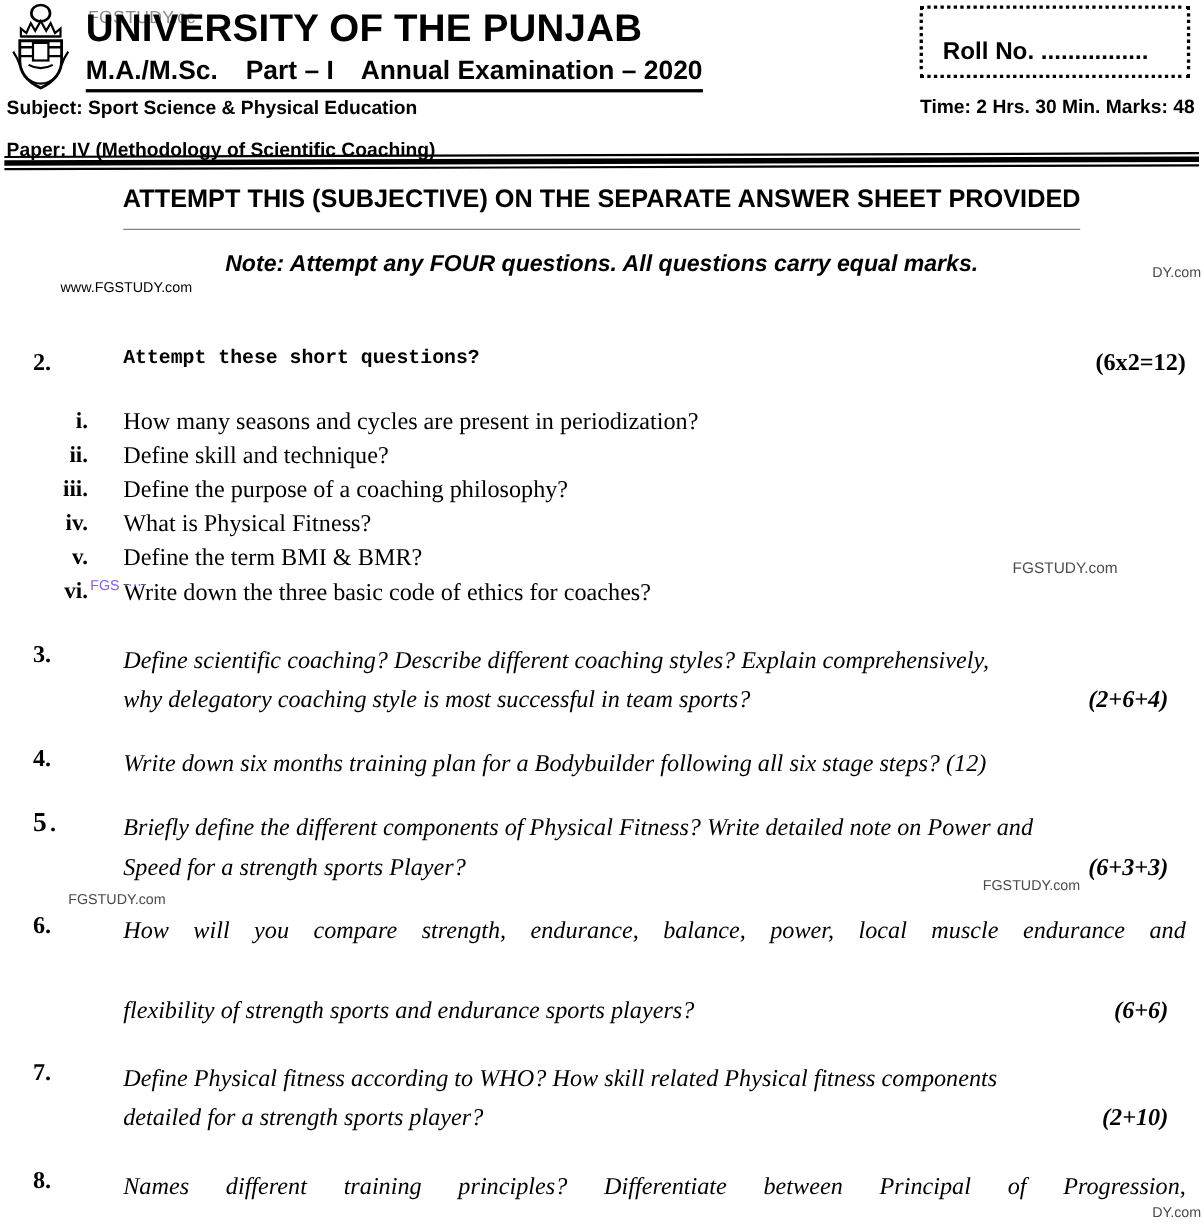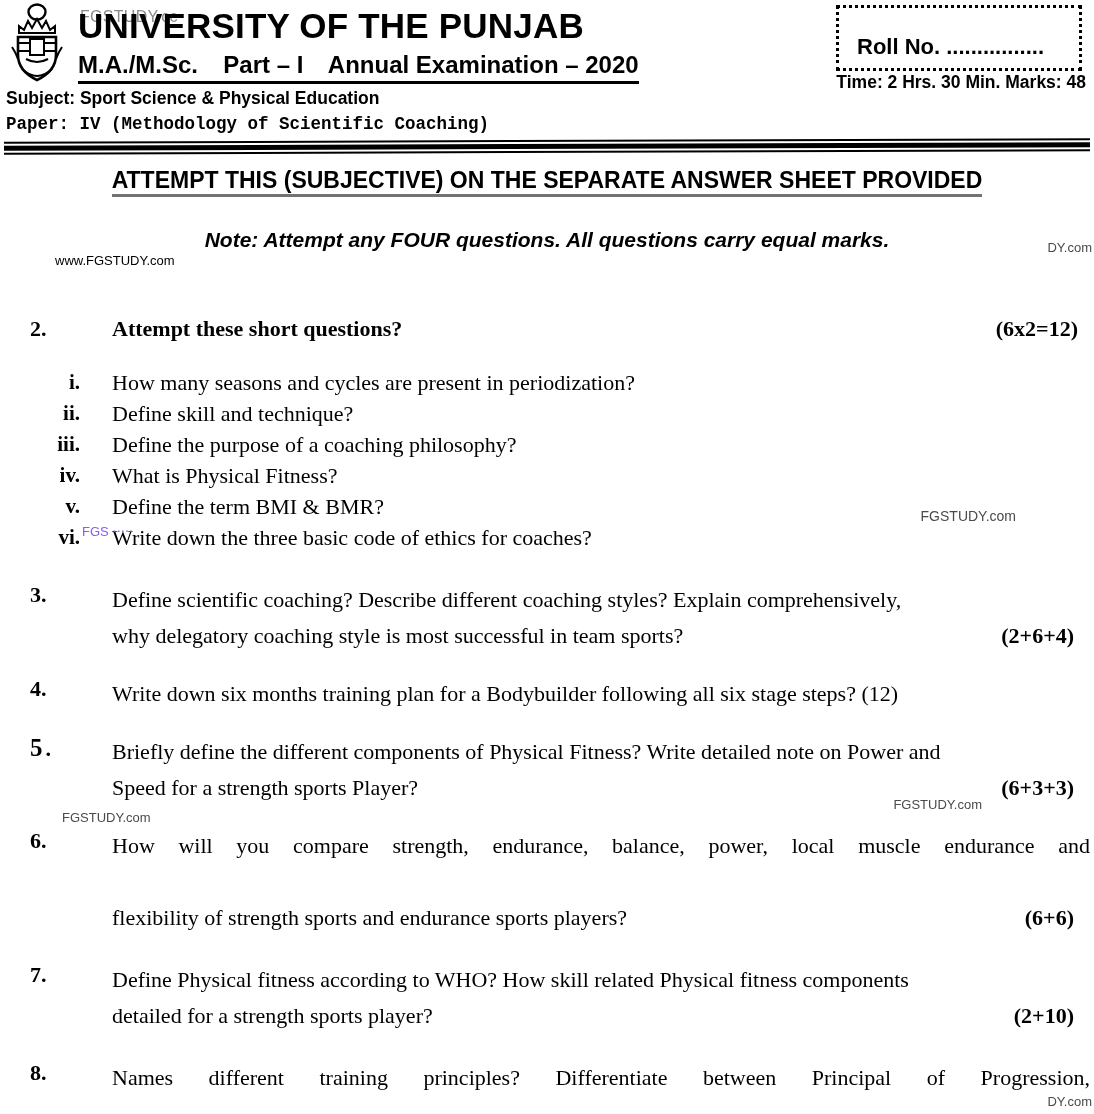"Time: 2 Hrs. 30 Min." .time-marks { top: 72px -> 87px }
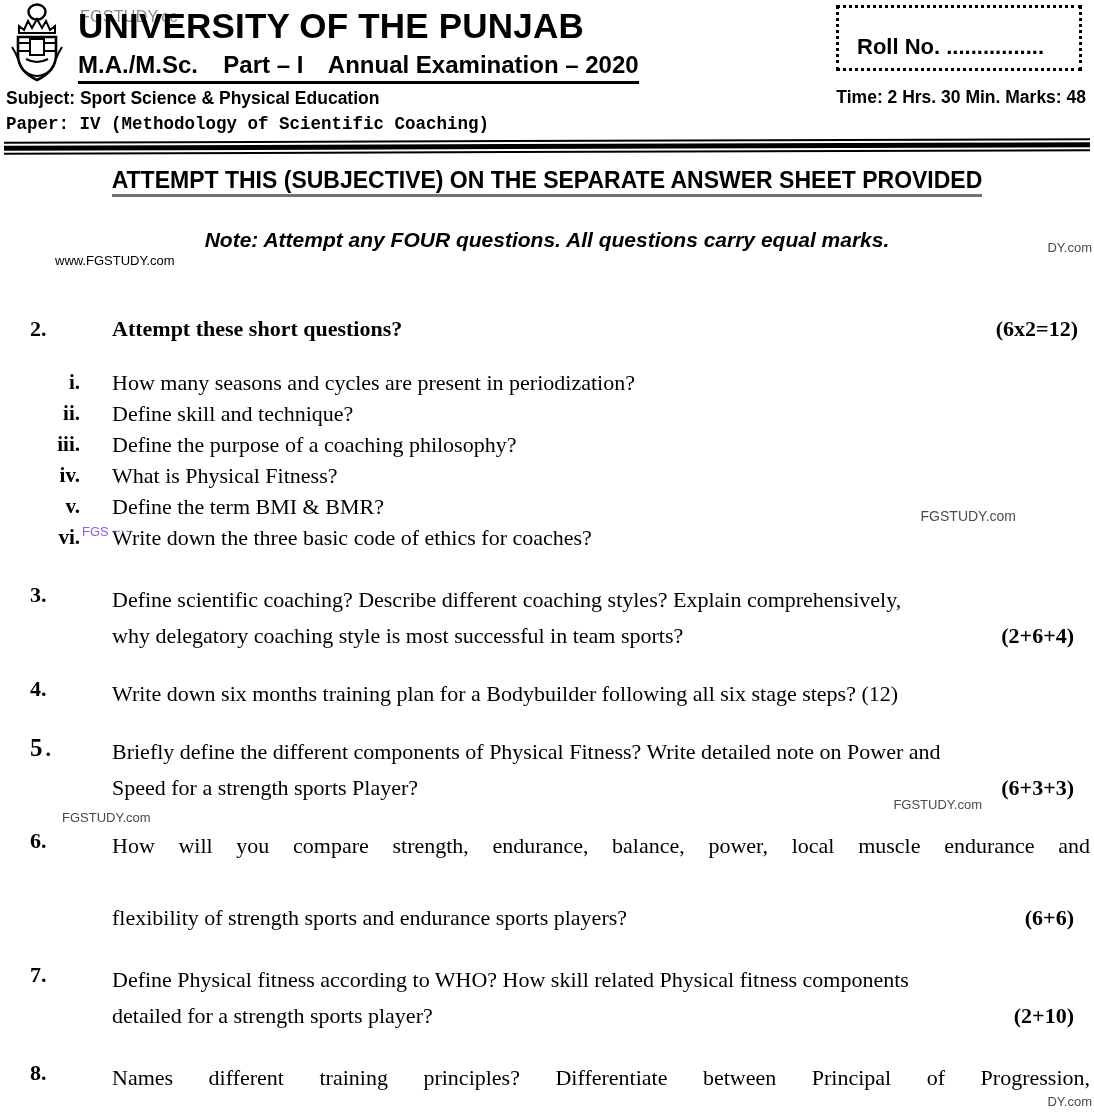"Paper: IV (Methodology of Scientific" .paper-line { font-family: Liberation Mono, monospace -> none; top: 114px -> 126px }
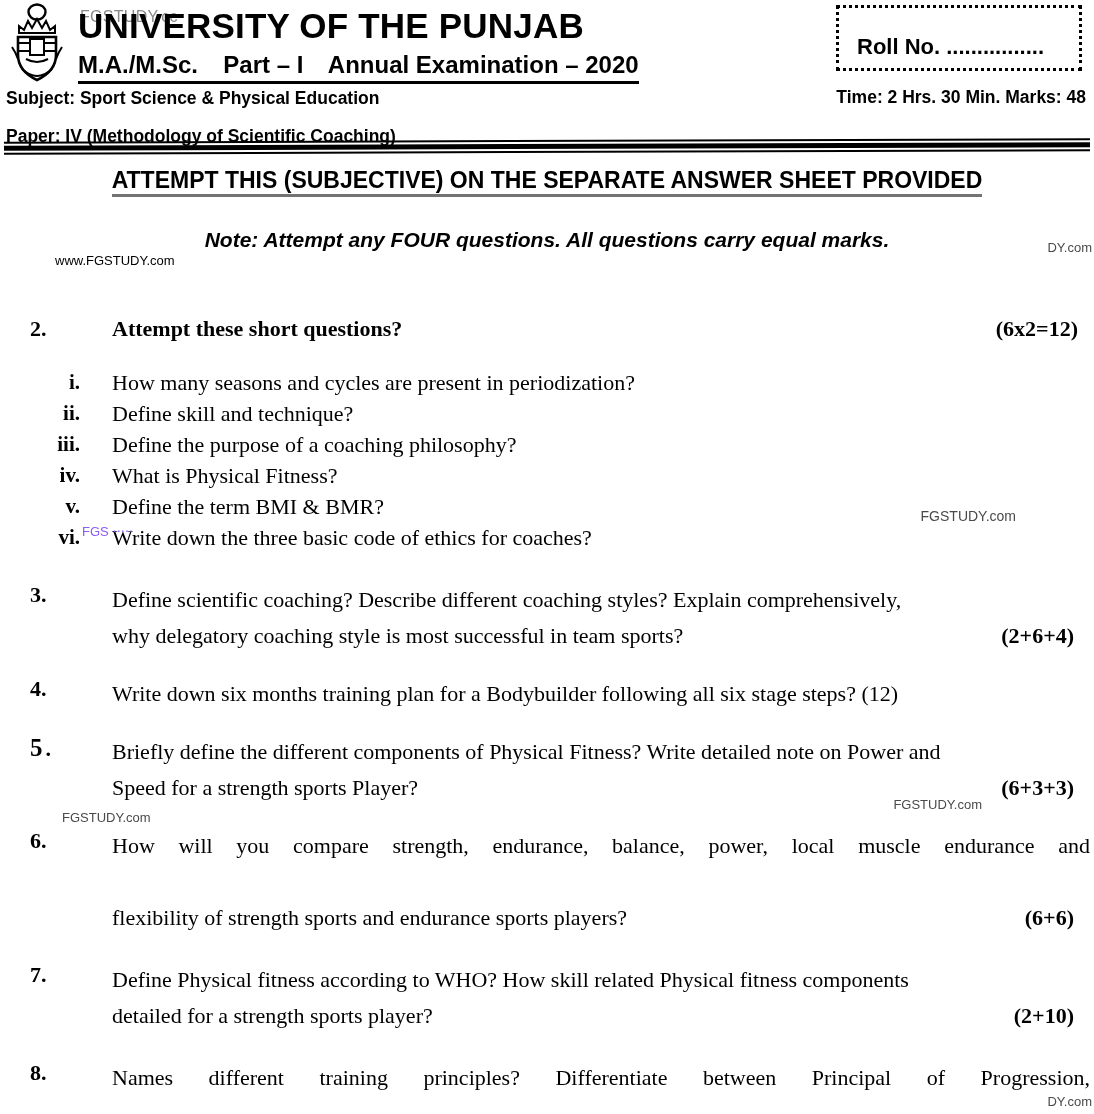"ATTEMPT THIS (SUBJECTIVE) ON THE" .attempt-head span { border-bottom: 3px solid #737373 -> 1px solid #737373; padding-bottom: 1px -> 15px }
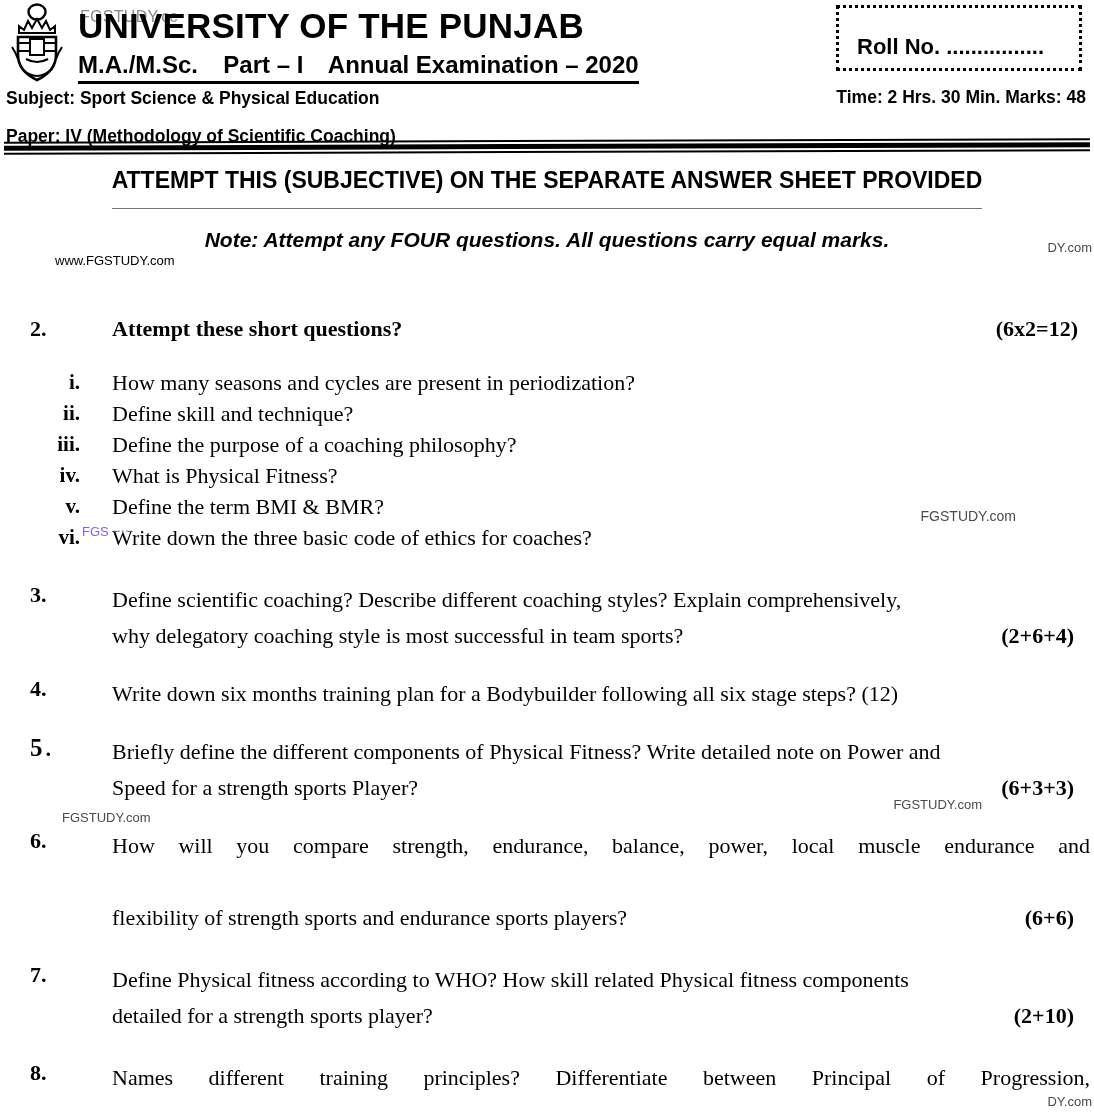"Attempt these short questions?" .q2head .title { font-family: none -> Liberation Mono, monospace; font-size: 22px -> 18px }
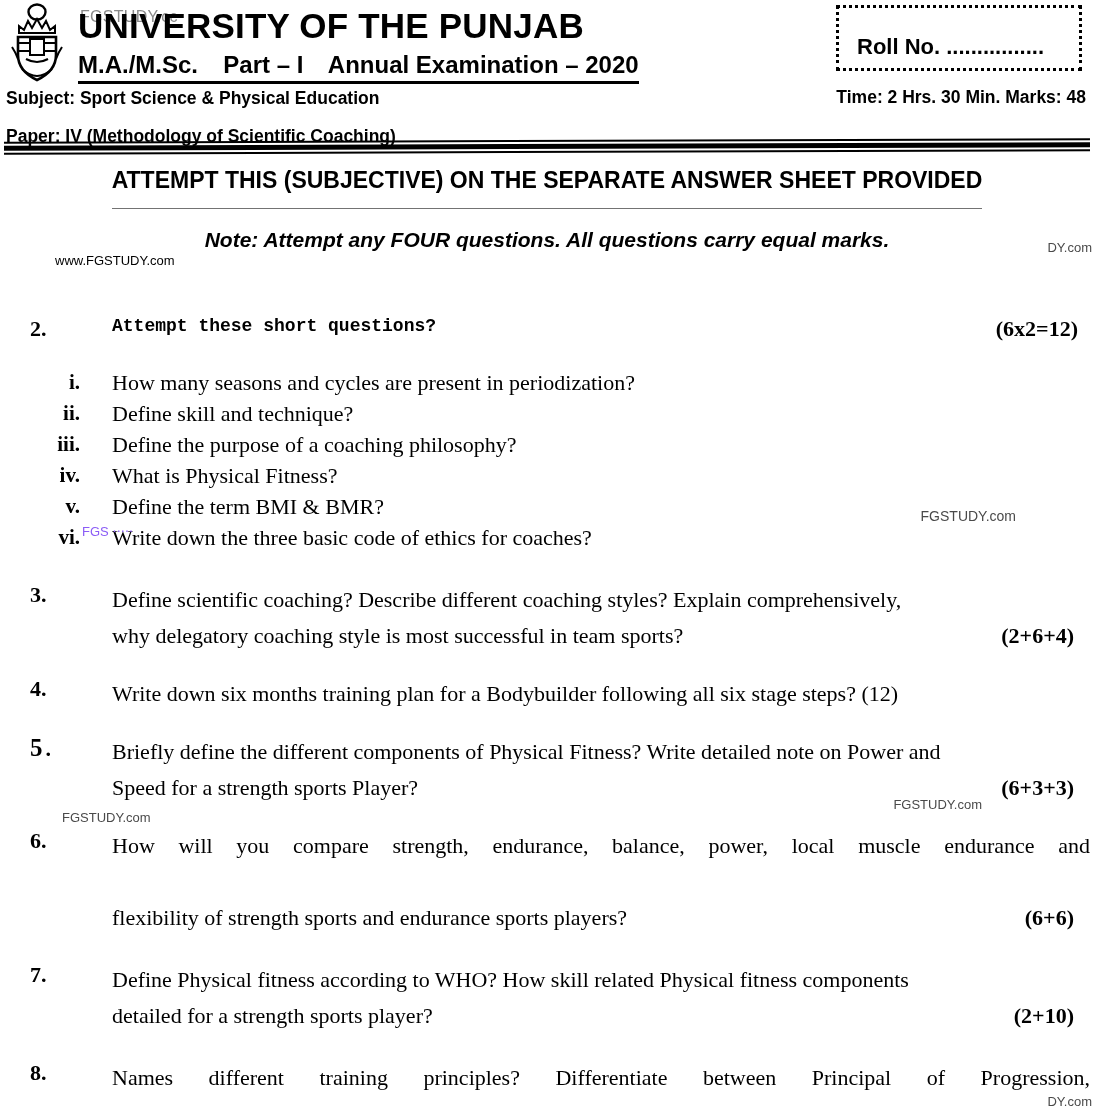"Define scientific coaching? Describe" .q-body { font-style: none -> italic; margin-right: 4px -> 16px }
